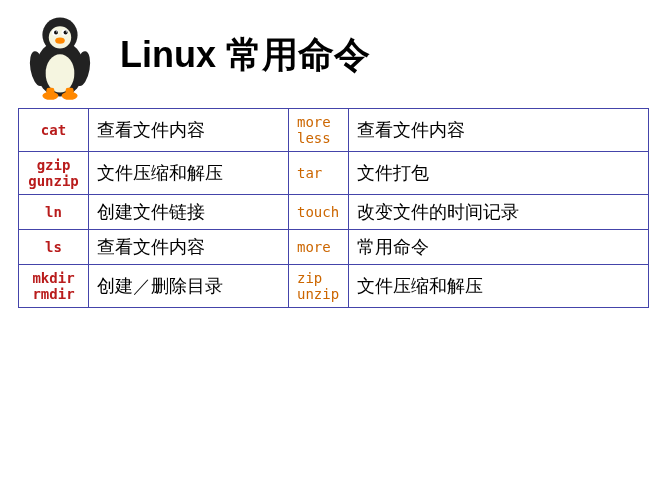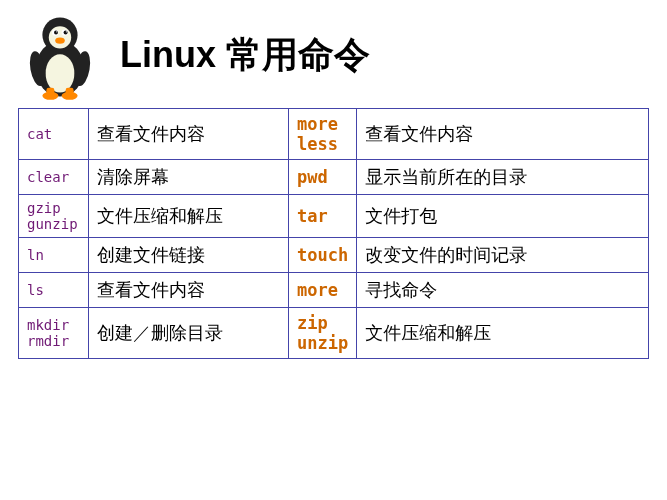"cat" .cmd { color: #701a75 -> #b91c1c; font-weight: normal -> bold; text-align: none -> center }
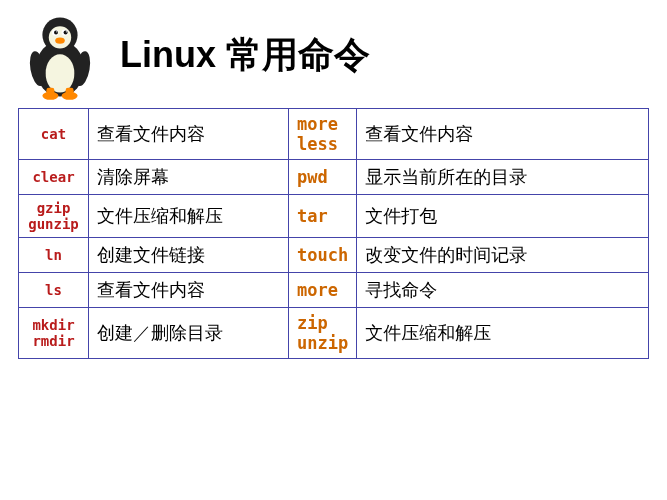"more" .cmd2 { font-size: 17px -> 14px; font-weight: bold -> normal }
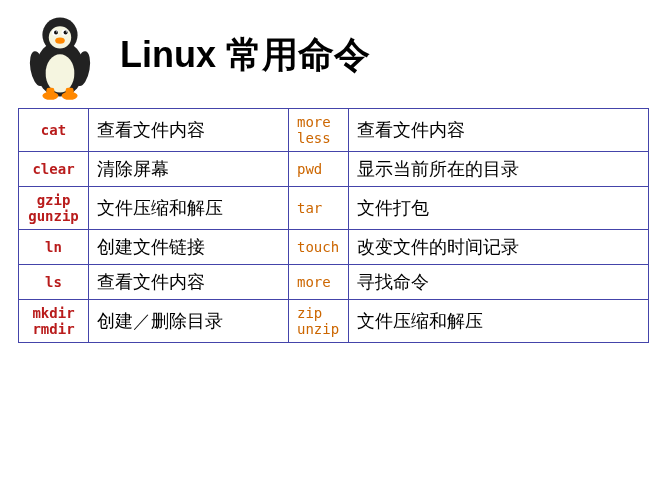"clear" tr { html: <tr> <td>clear</td> <td>清除屏幕</td> <td>pwd</td> <td>显示当前所在的目录</td> </tr> -> none }
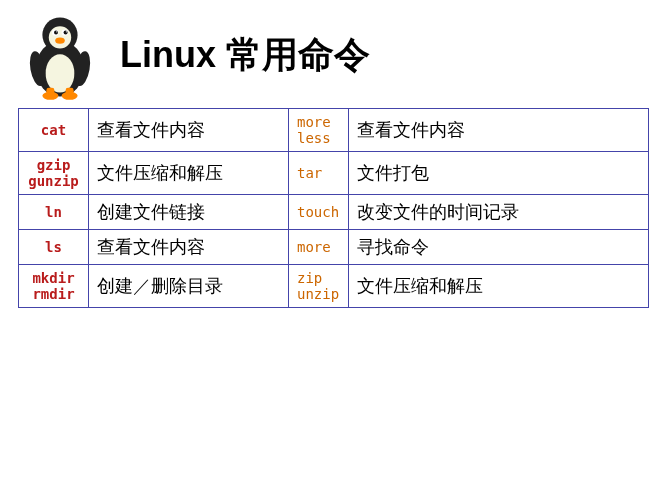"寻找命令" td.desc2 { text: 寻找 -> 常用 }
